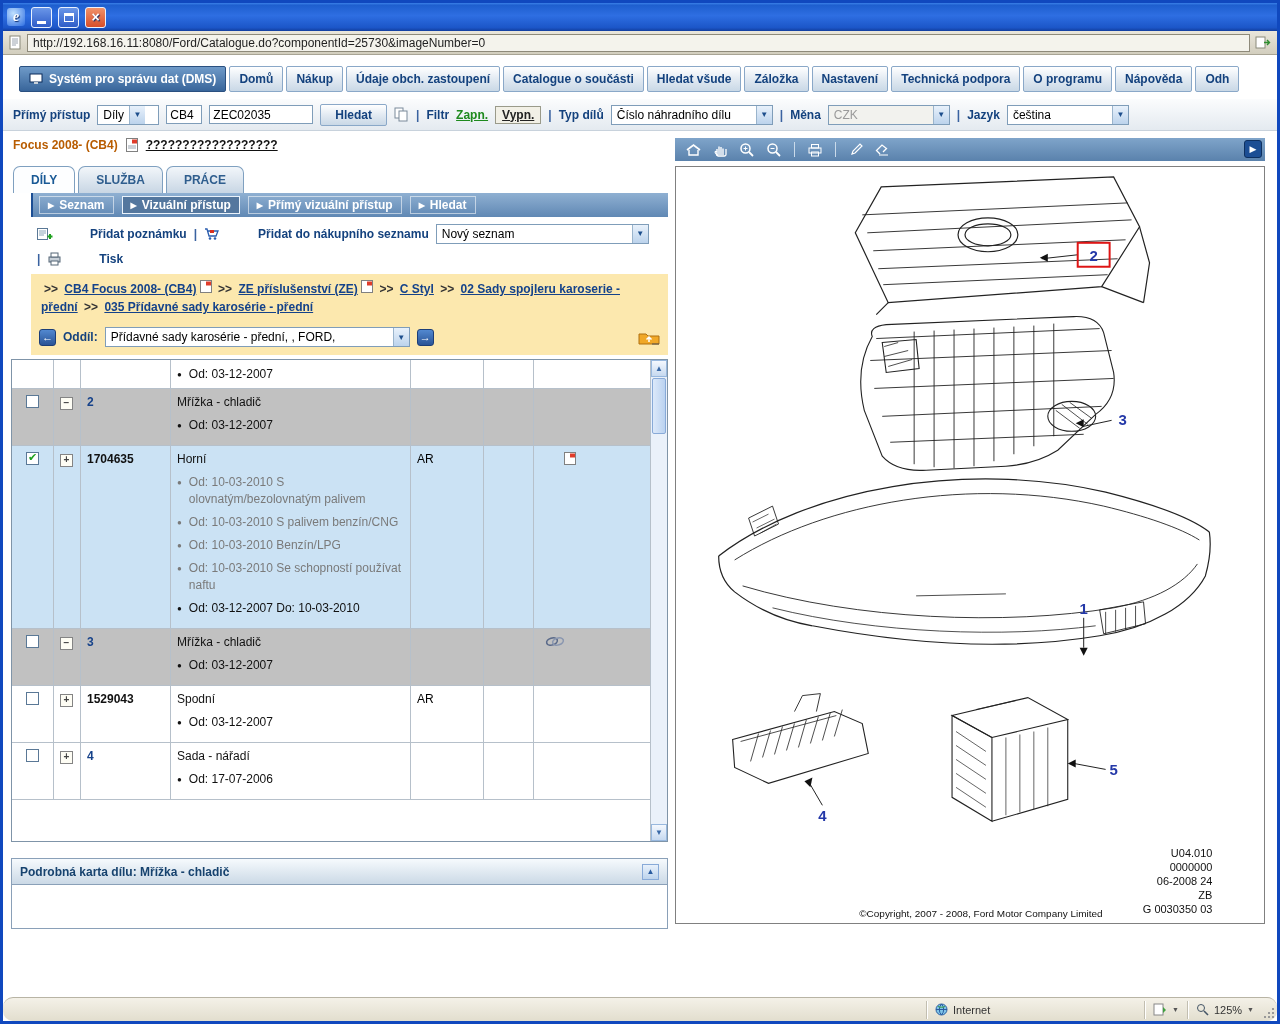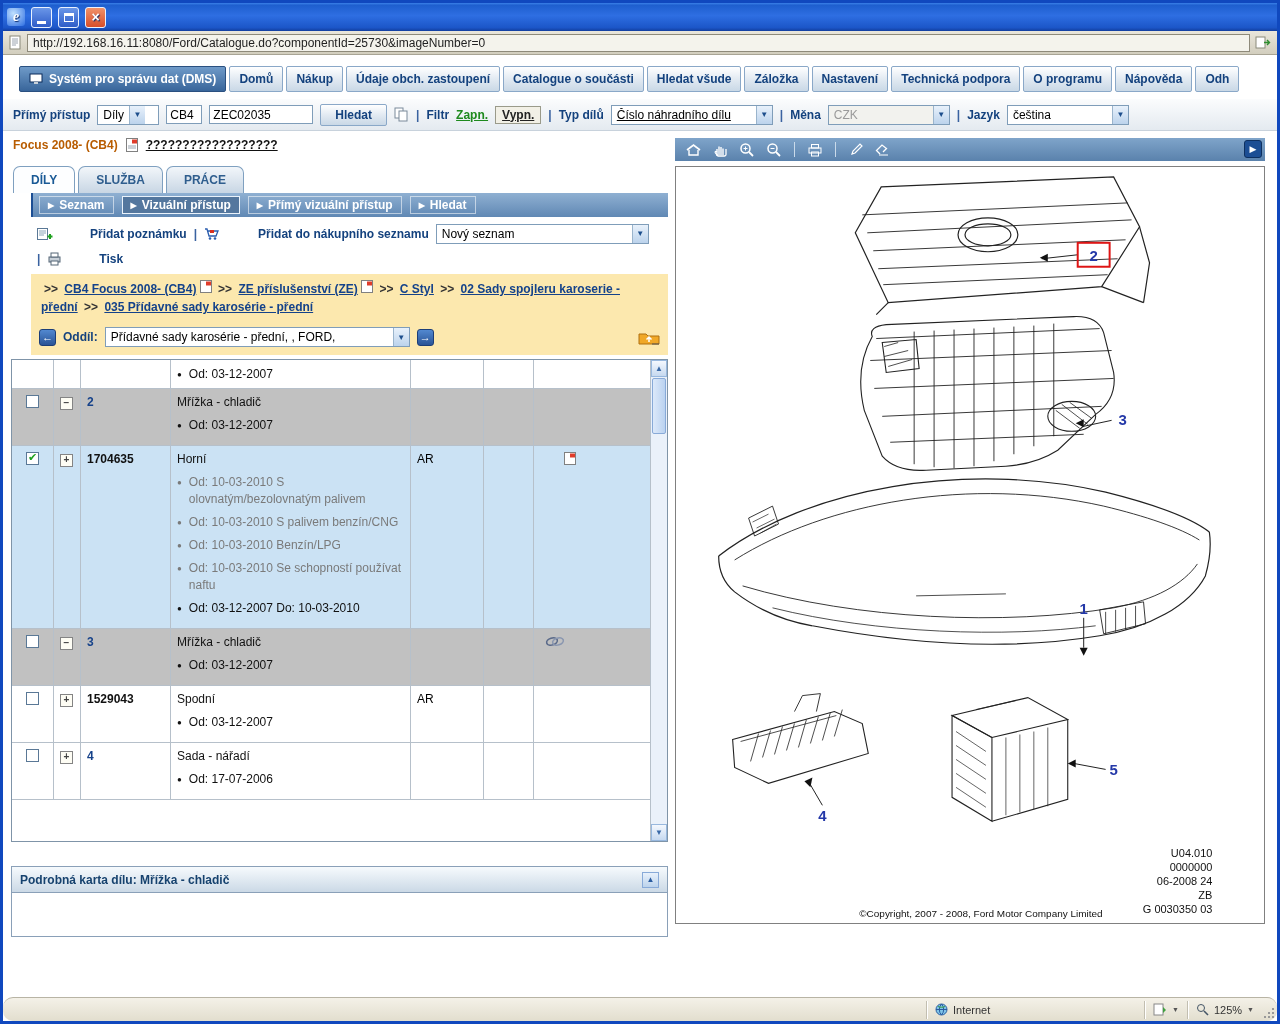"Číslo náhradního dílu" span.sel-txt { text-decoration: underline -> none }
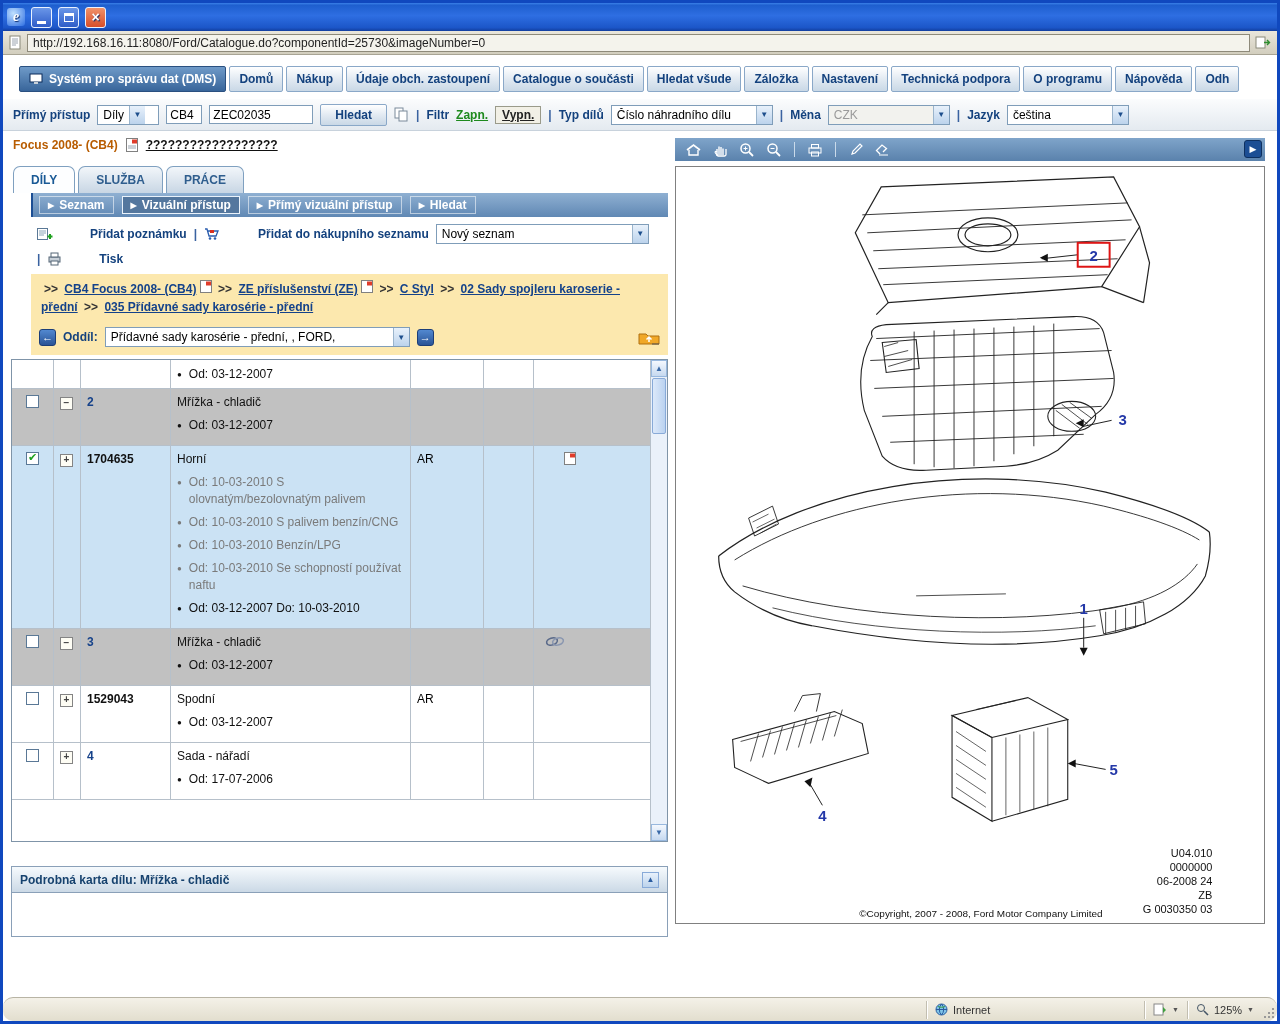"Podrobná karta dílu: Mřížka -" .detail-header { margin-top: 24px -> 16px }
